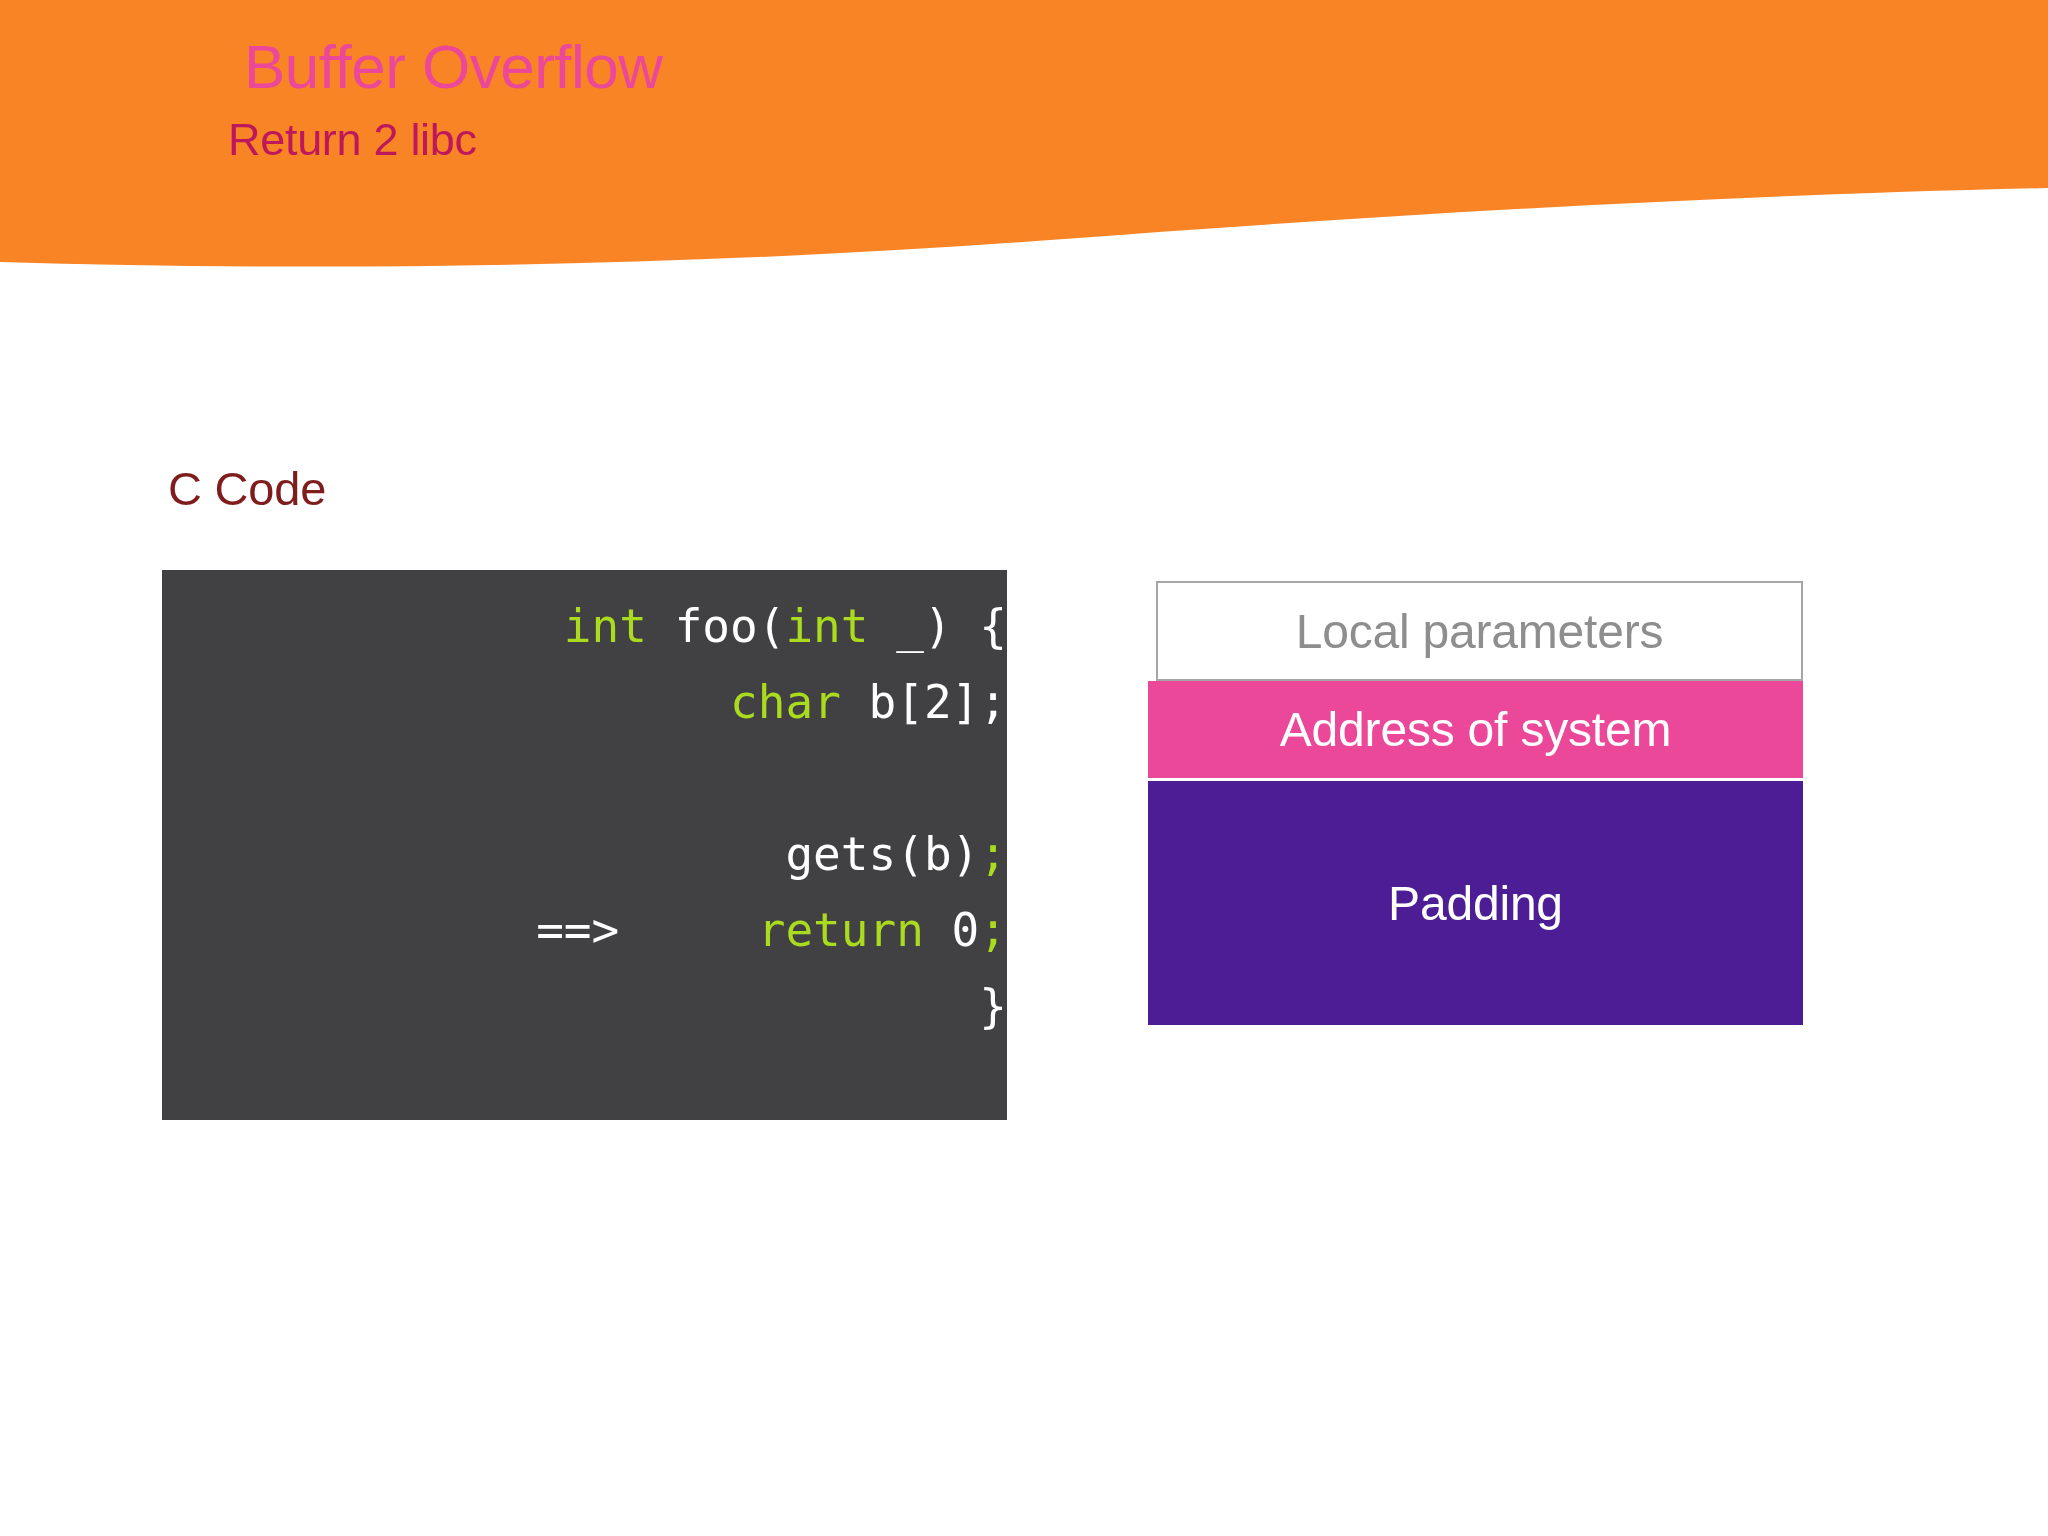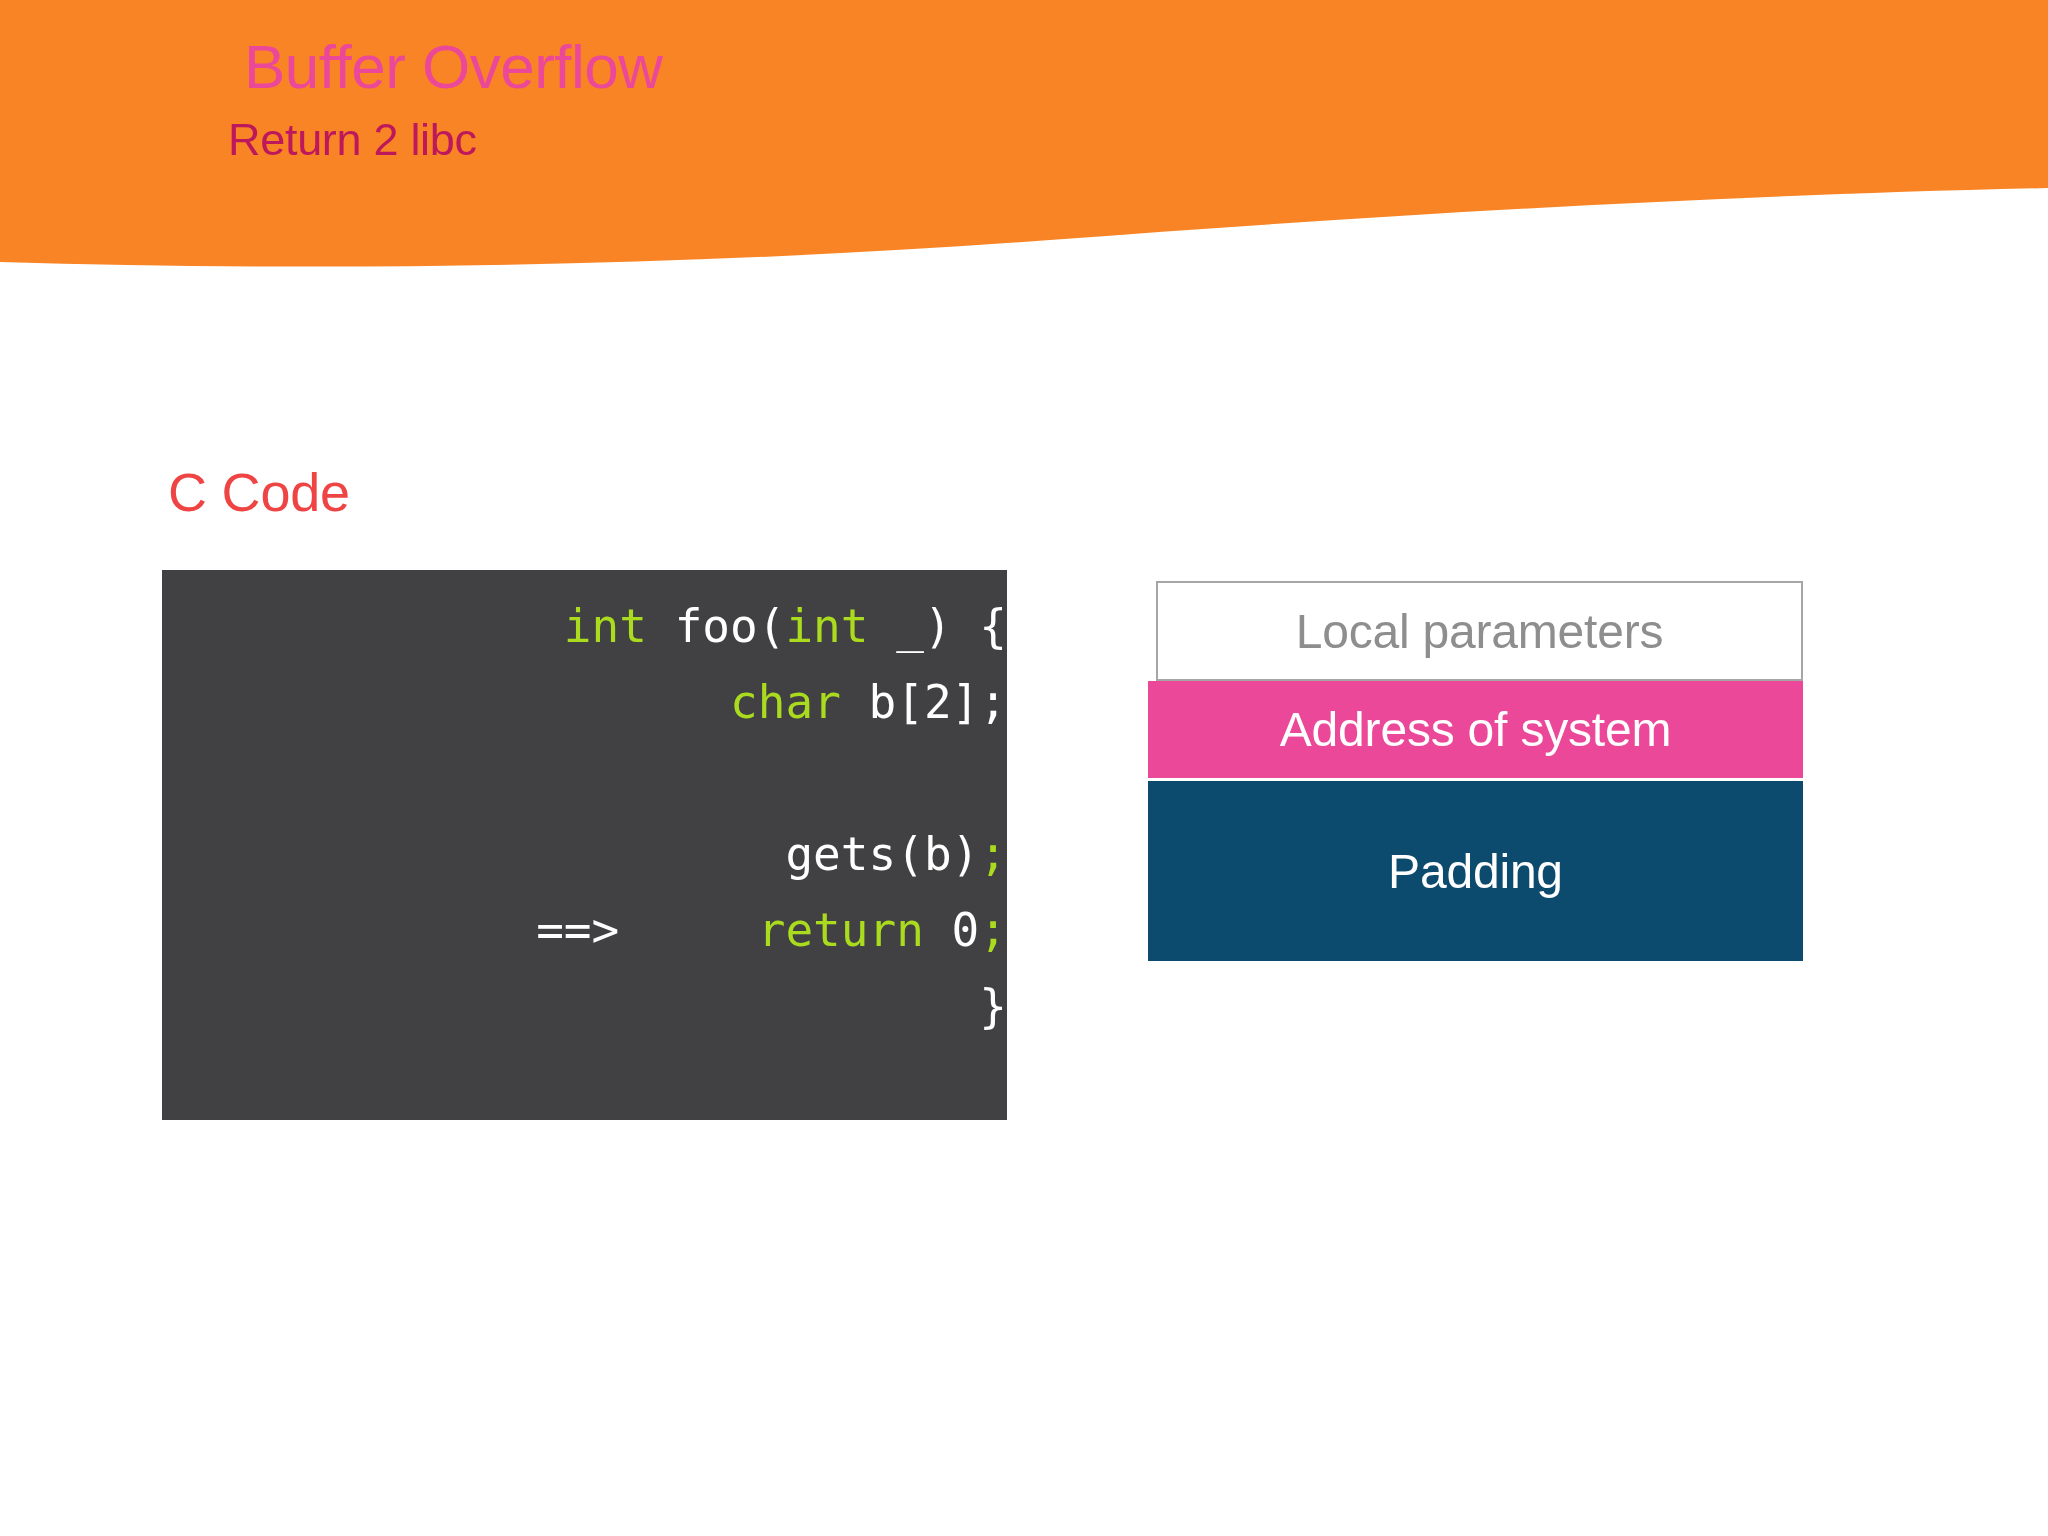"C Code" .section-label { color: #ef4444 -> #7f1d1d; font-size: 54px -> 47px }
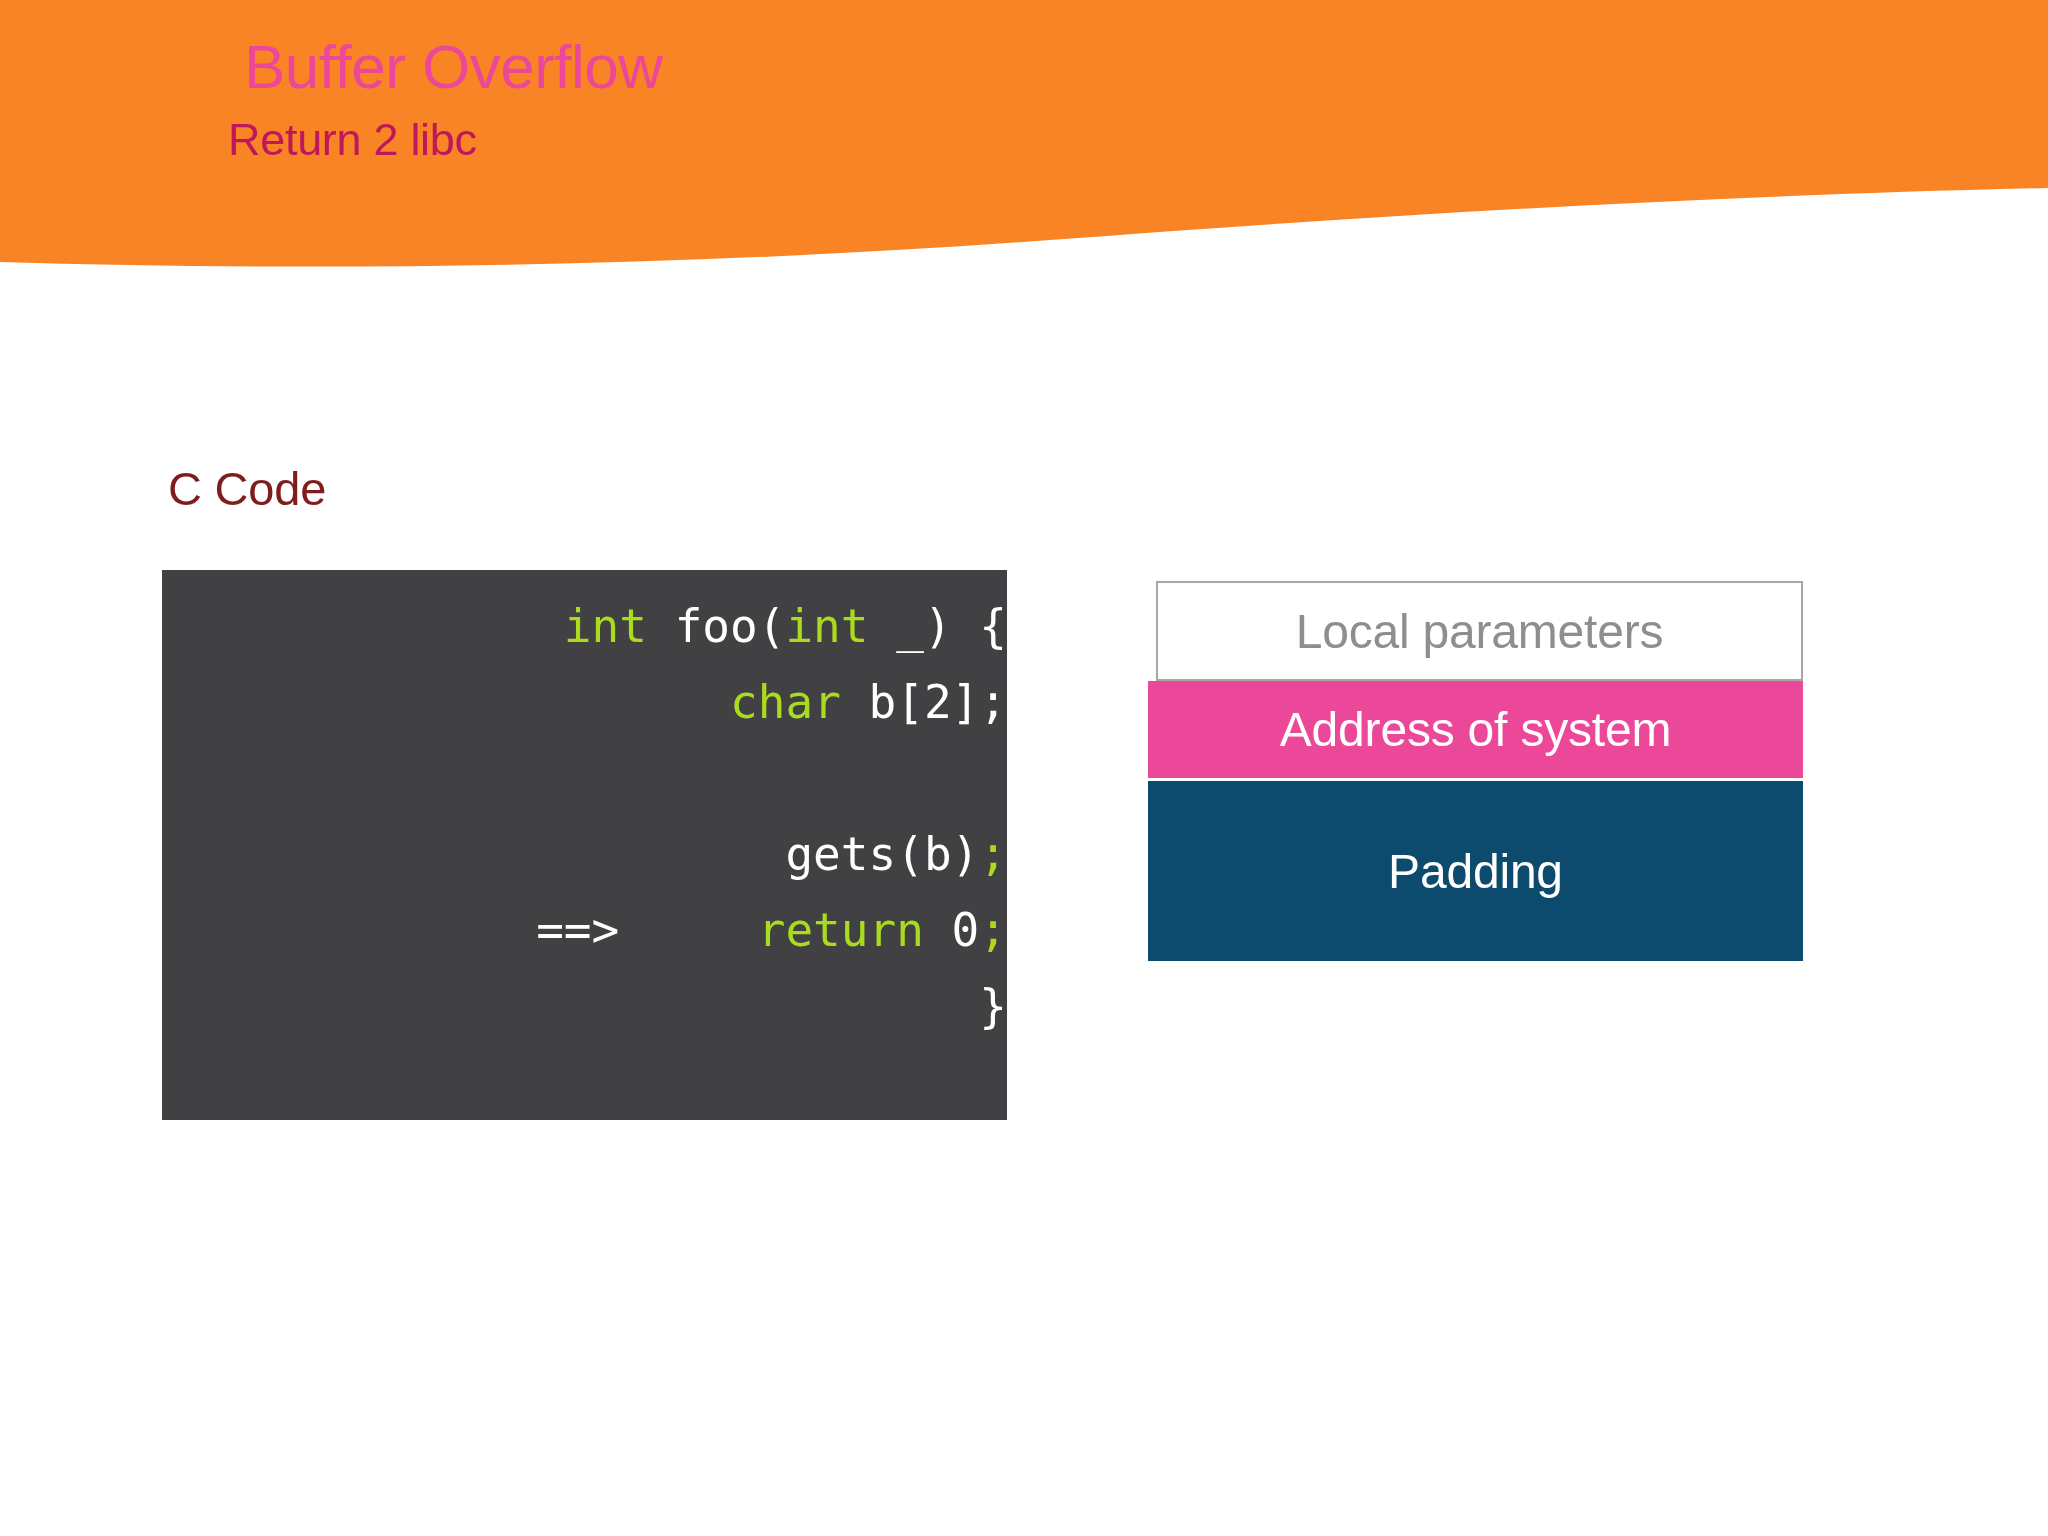"Padding" .cell-padding { background: #0c4a6e -> #4c1d95; height: 180px -> 244px }
